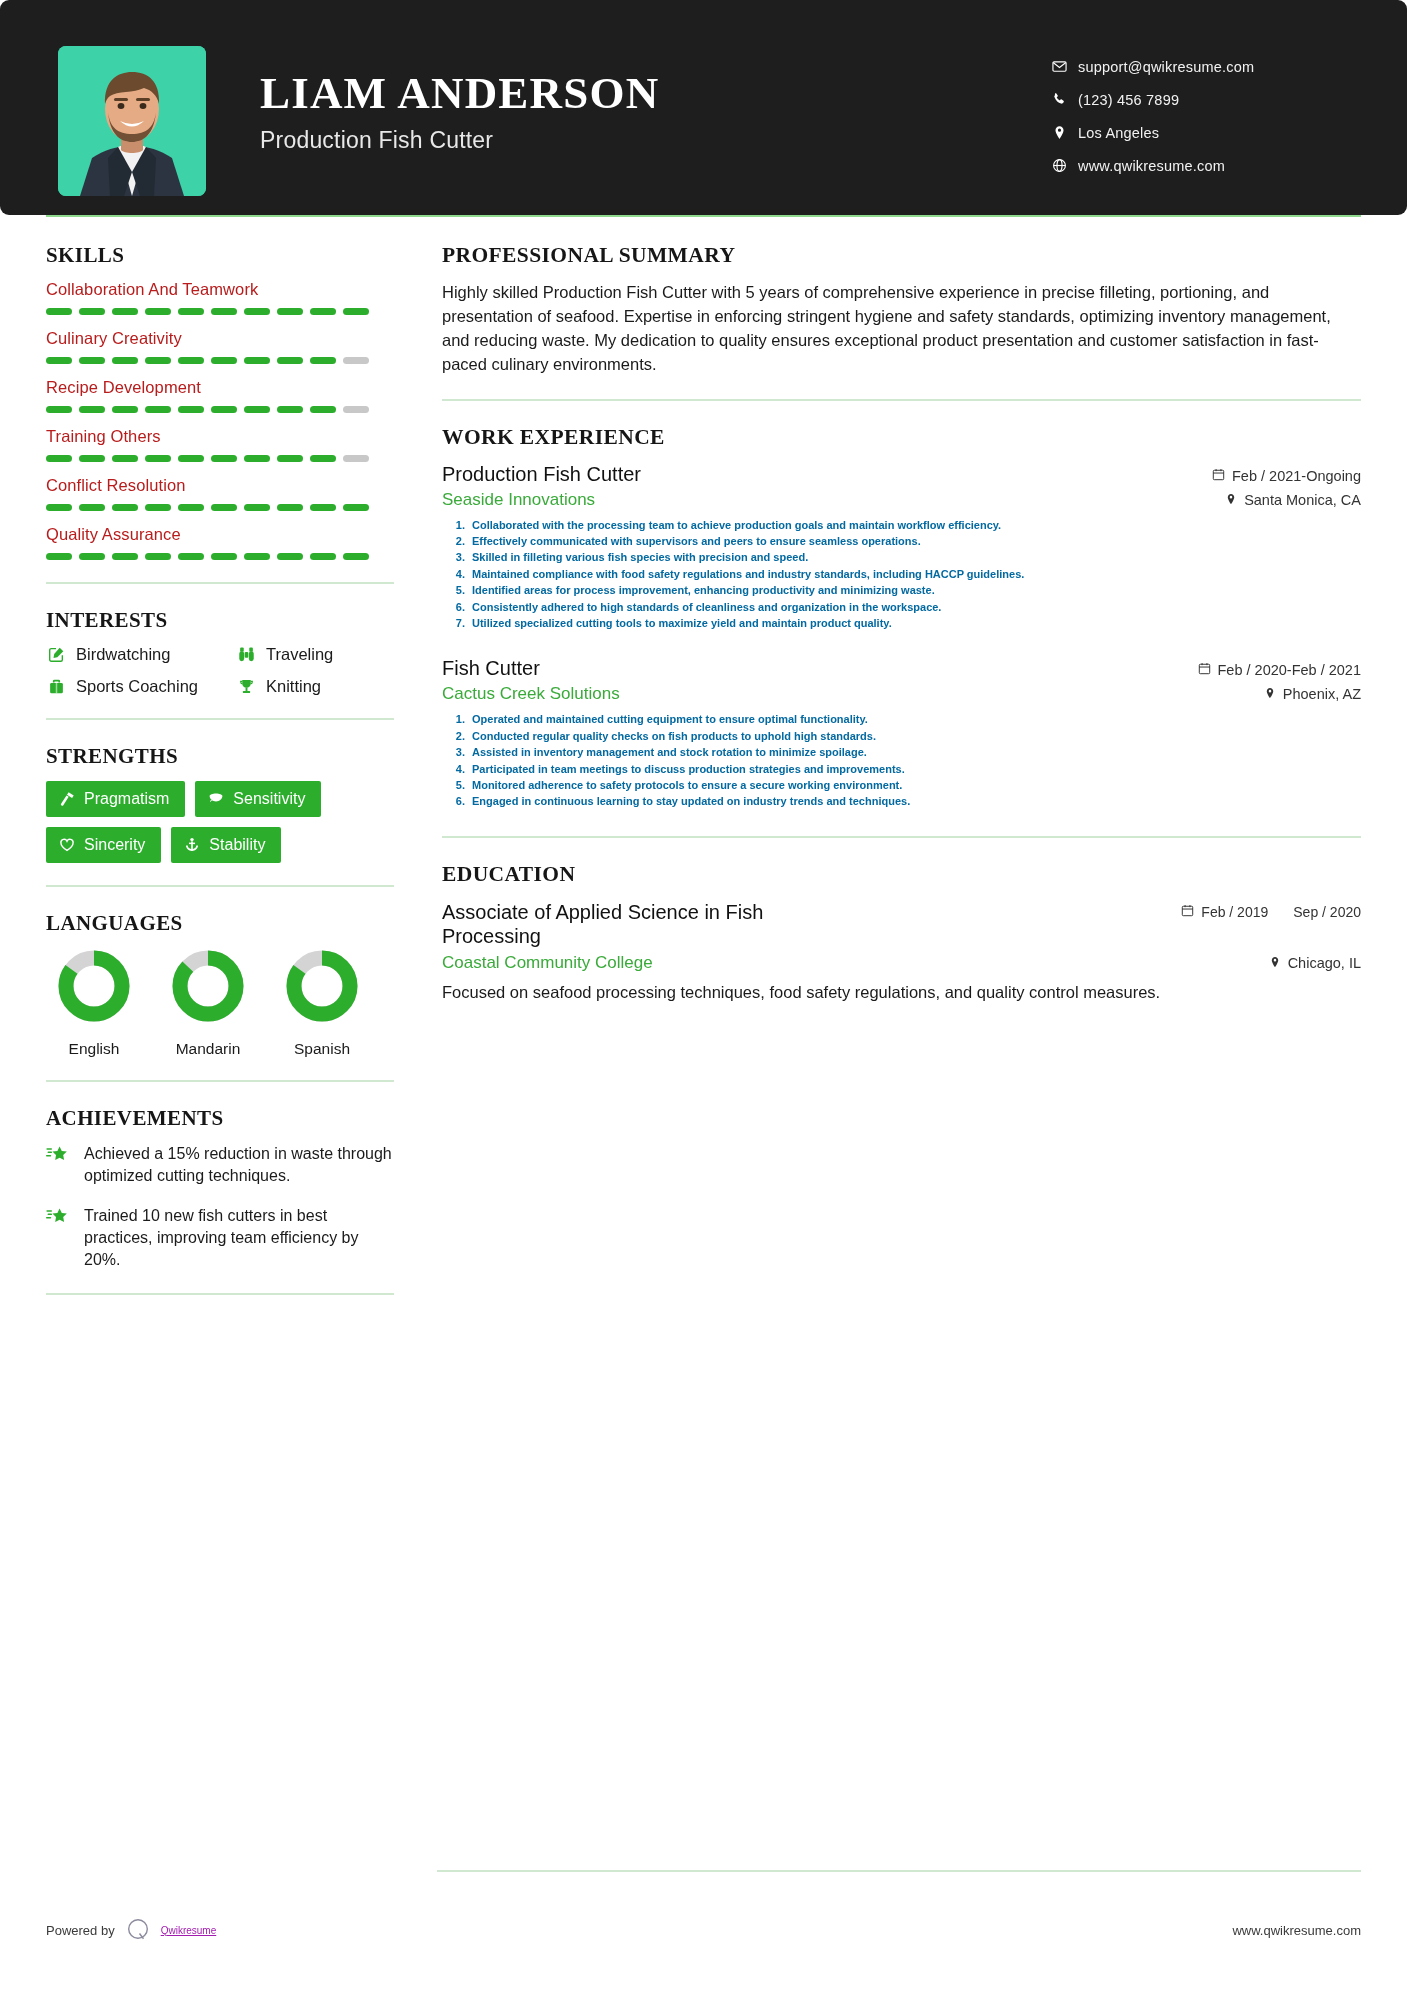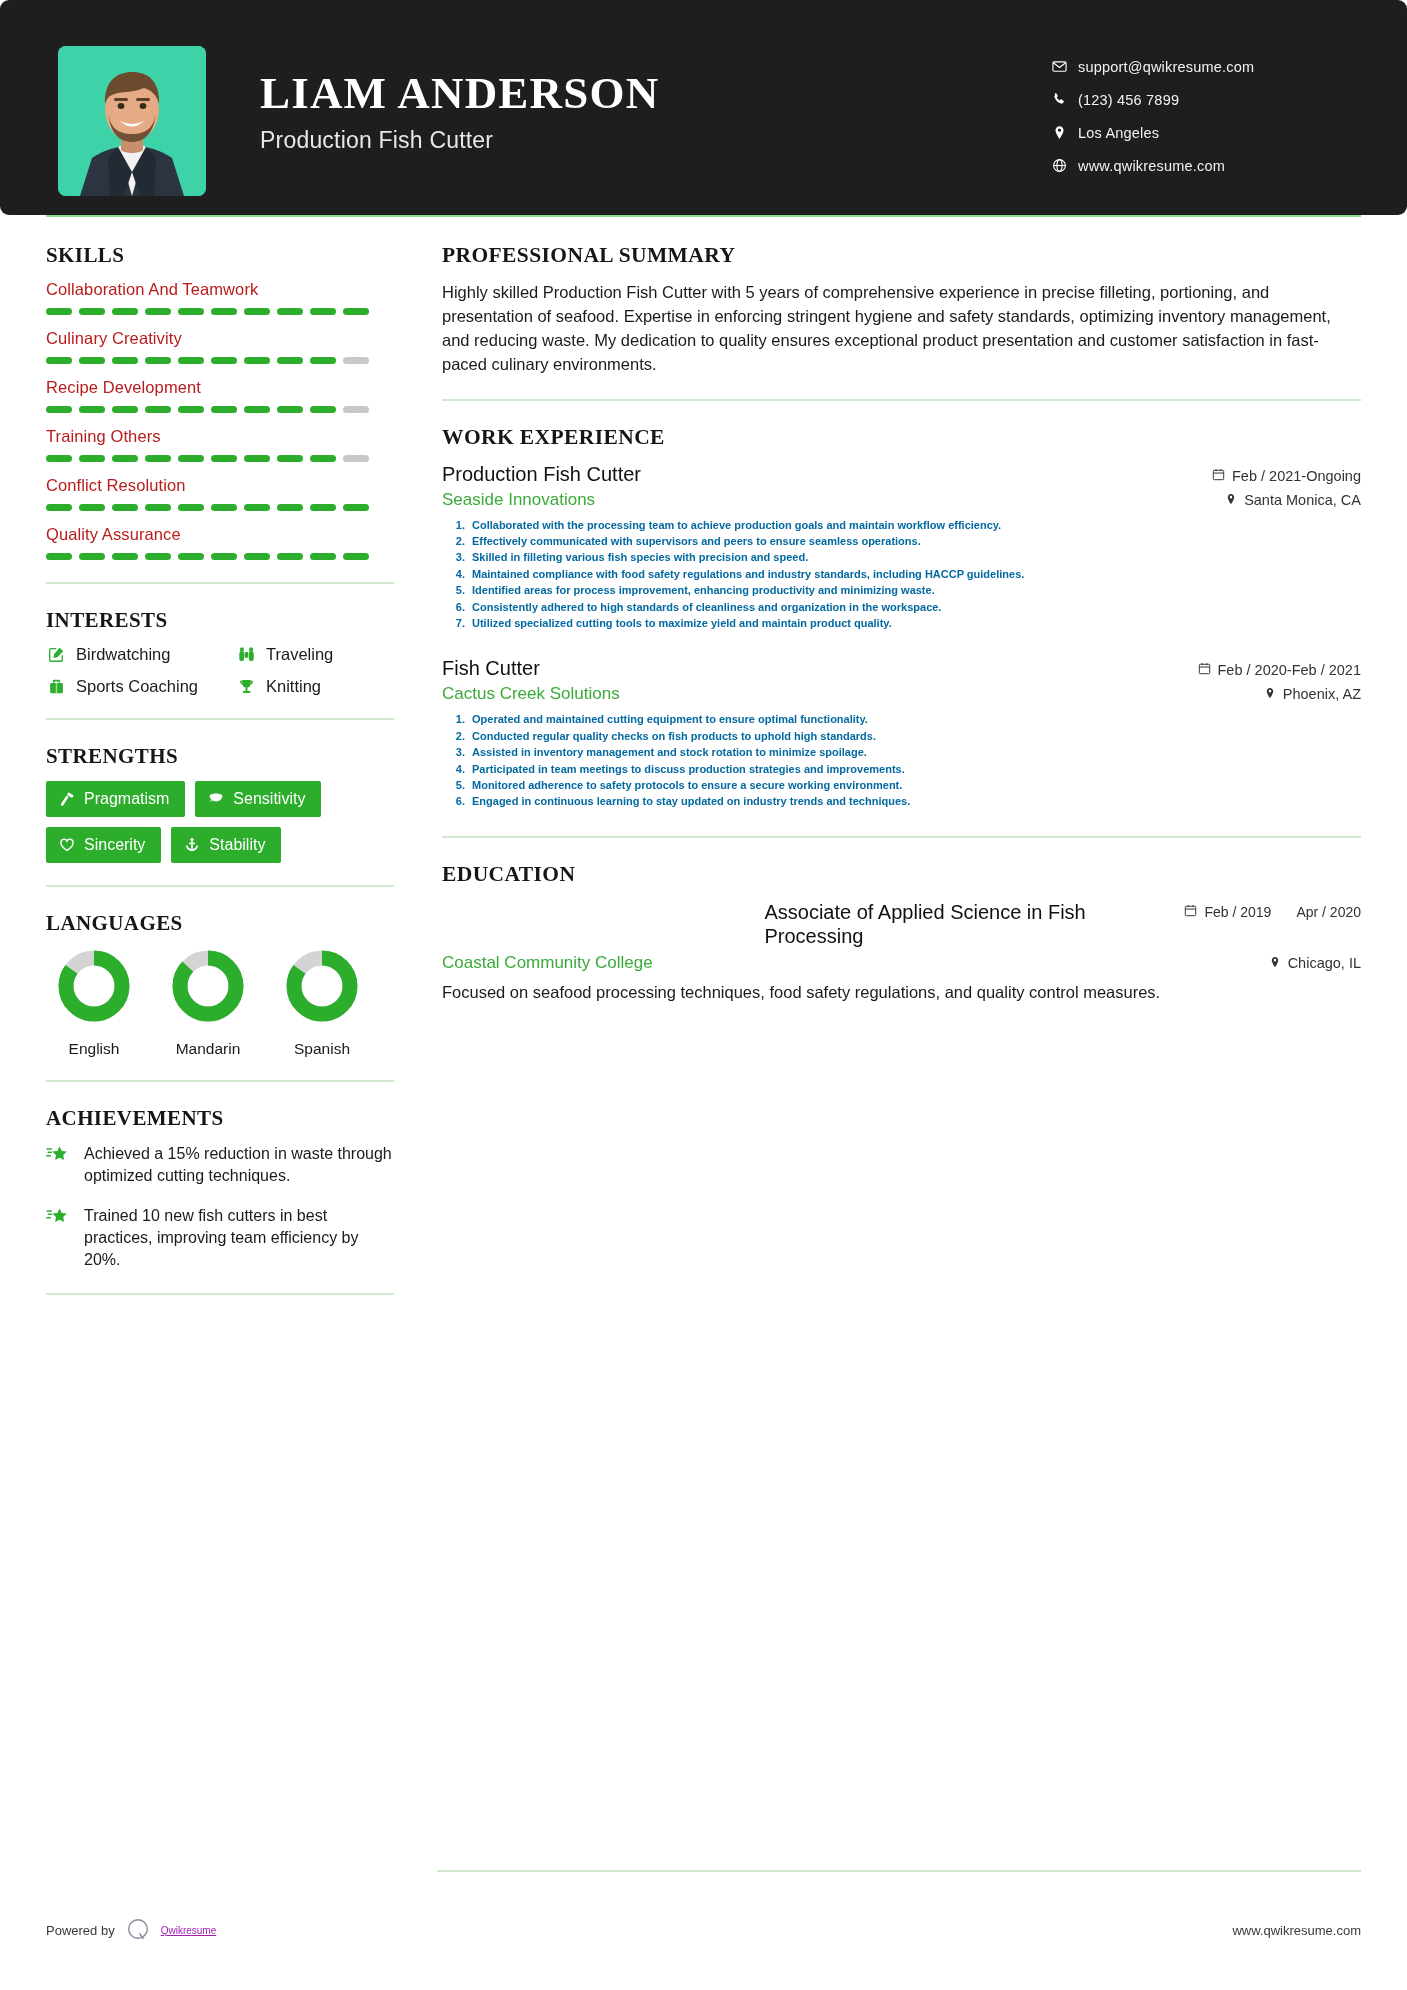"Associate of Applied Science in" .edu-head { justify-content: flex-end -> space-between }
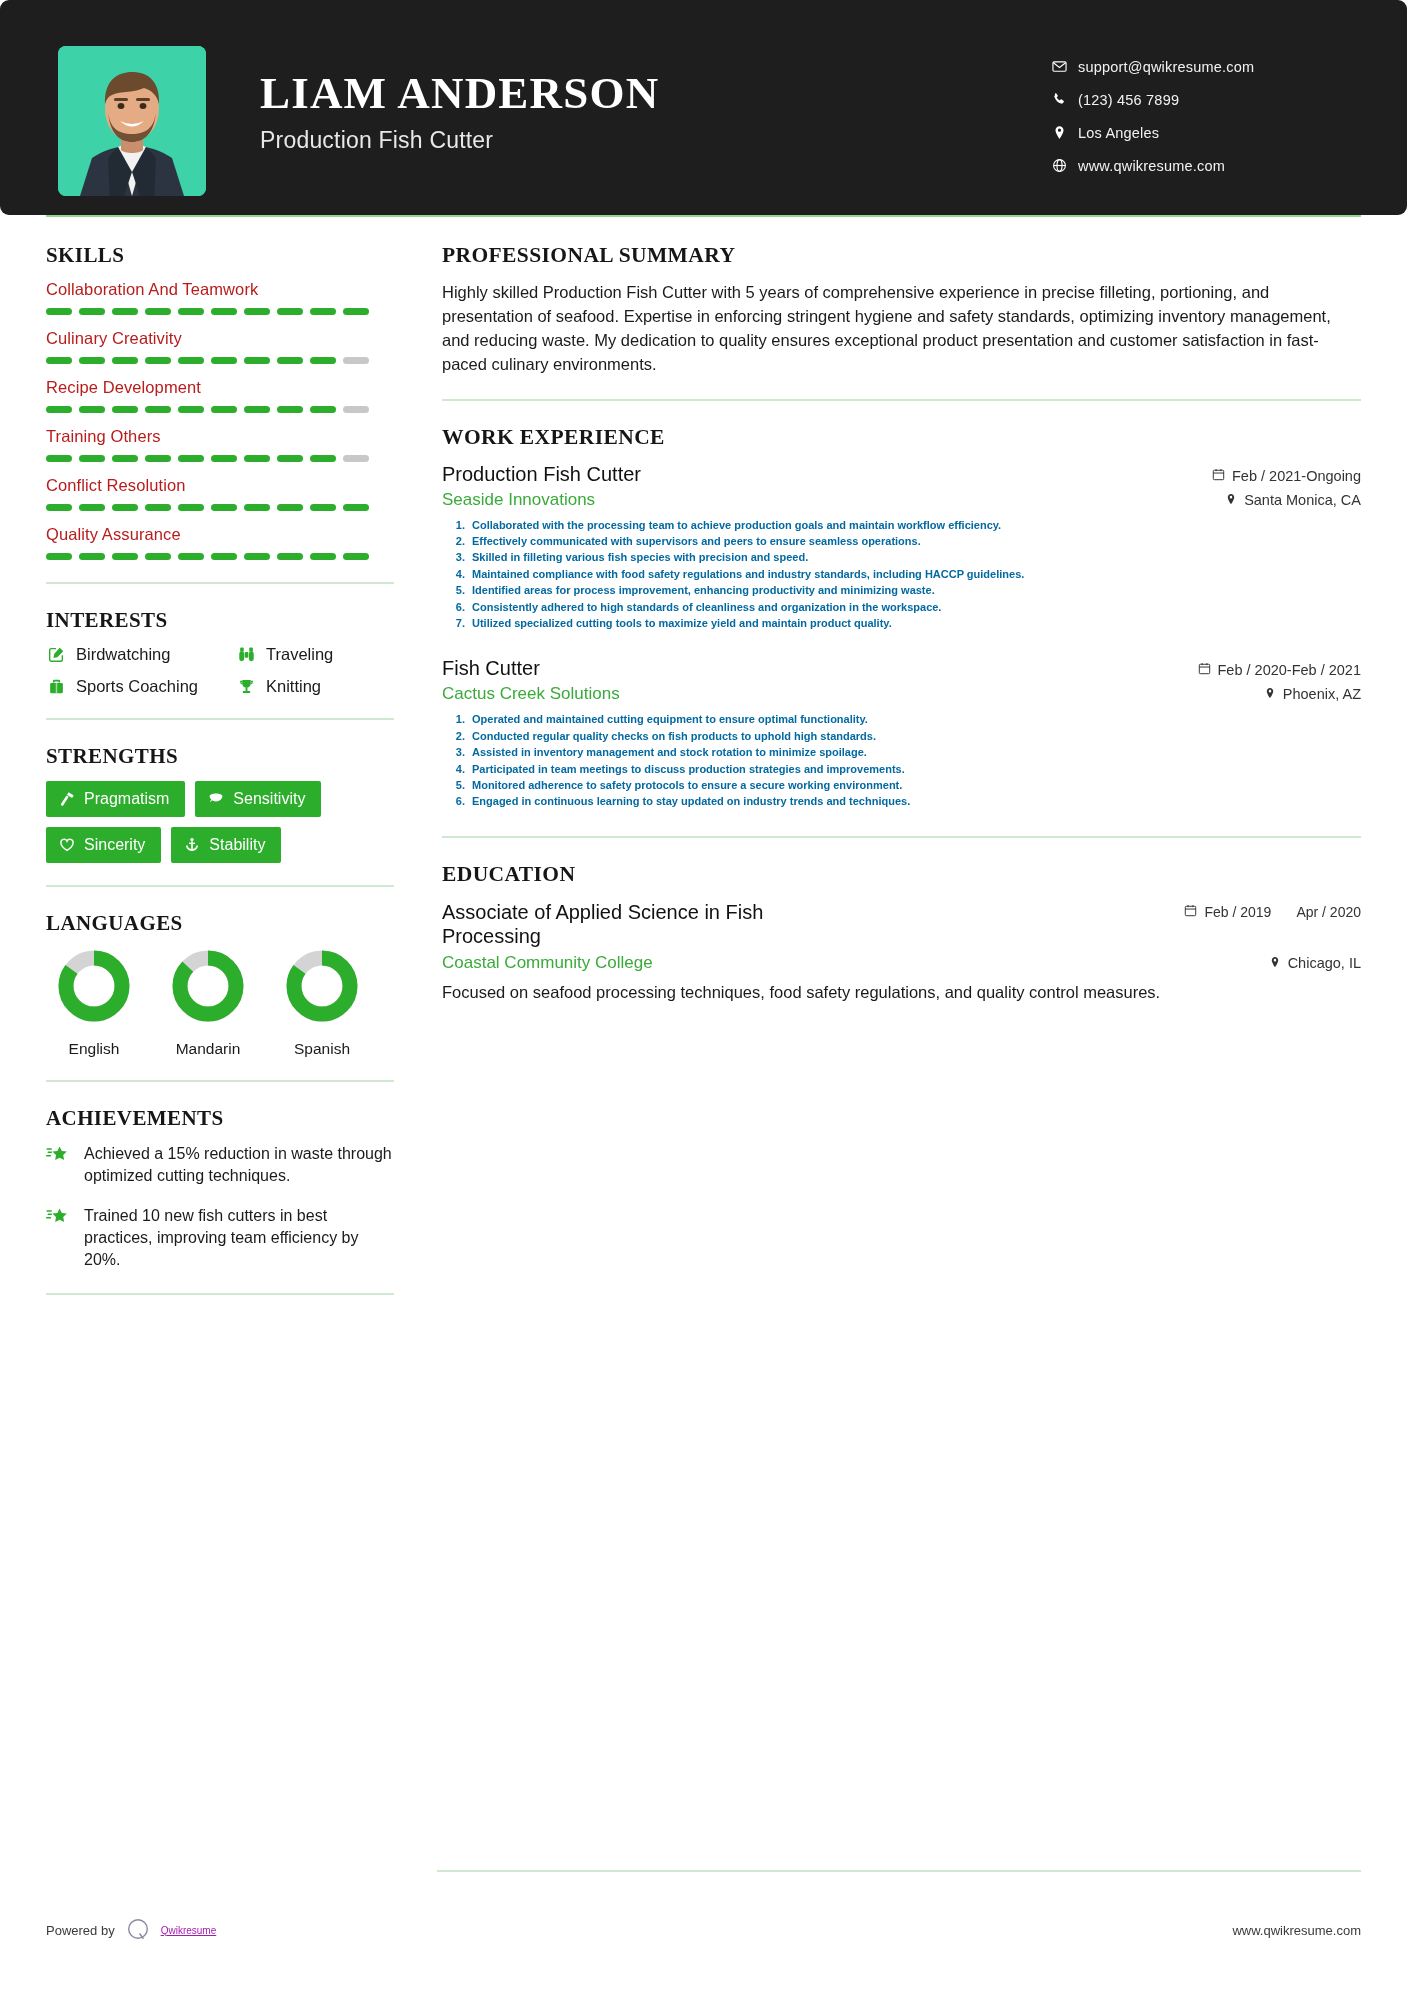"Apr / 2020" span.dd { text: Apr -> Sep }
